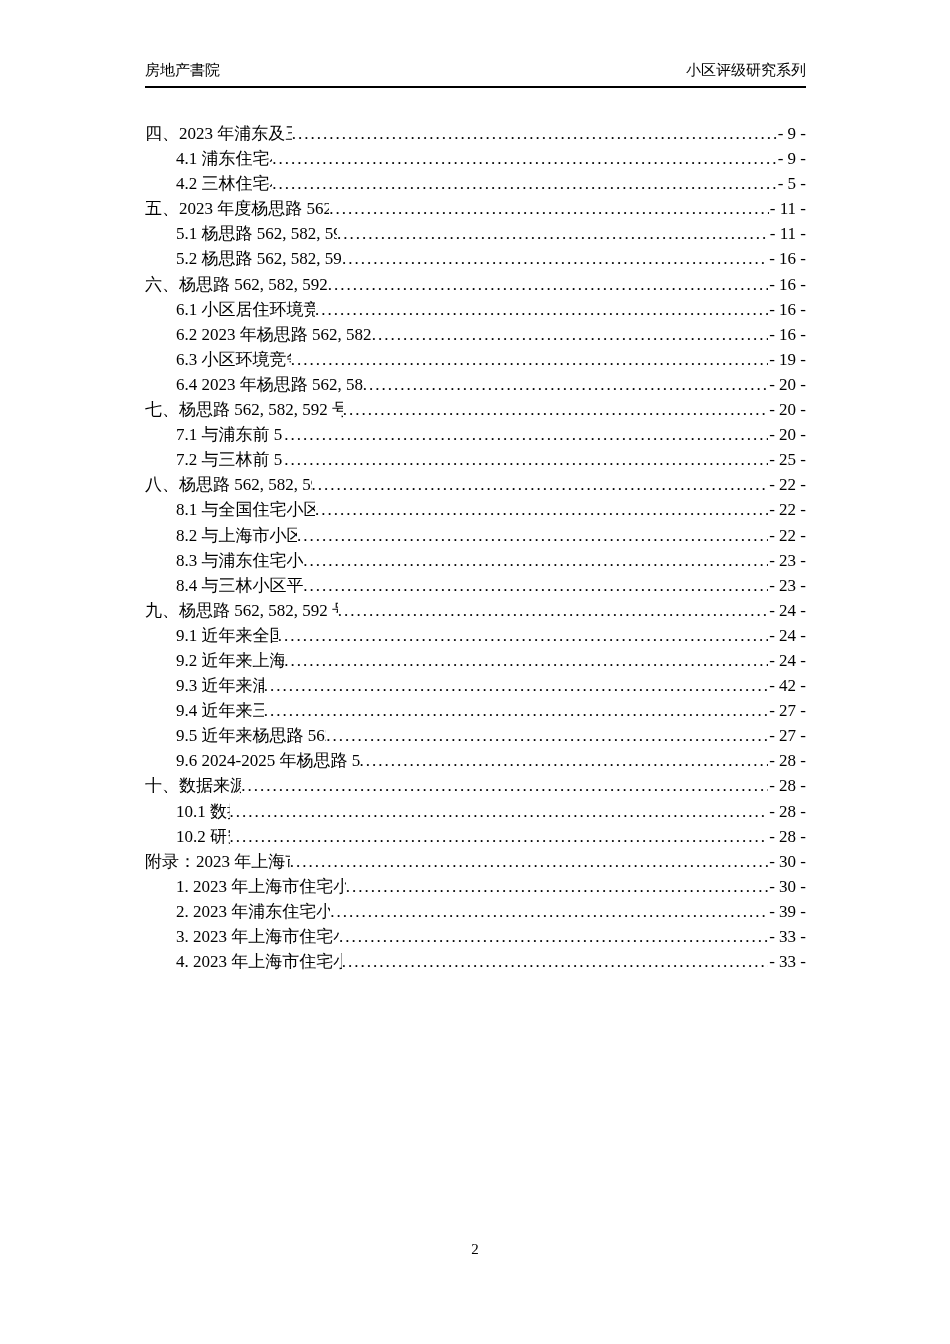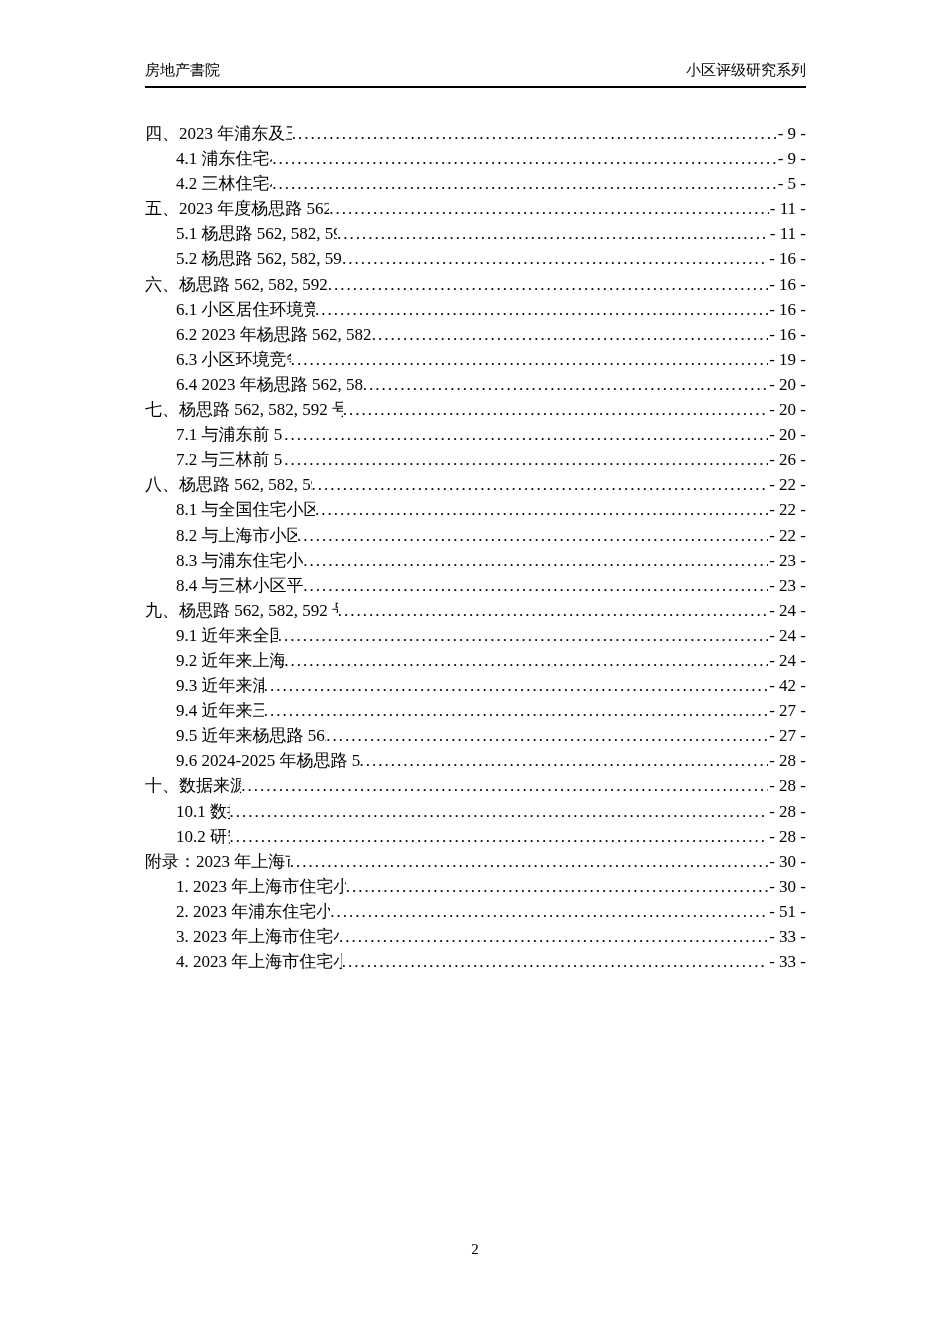"- 26 -" span.toc-page { text: 26 -> 25 }
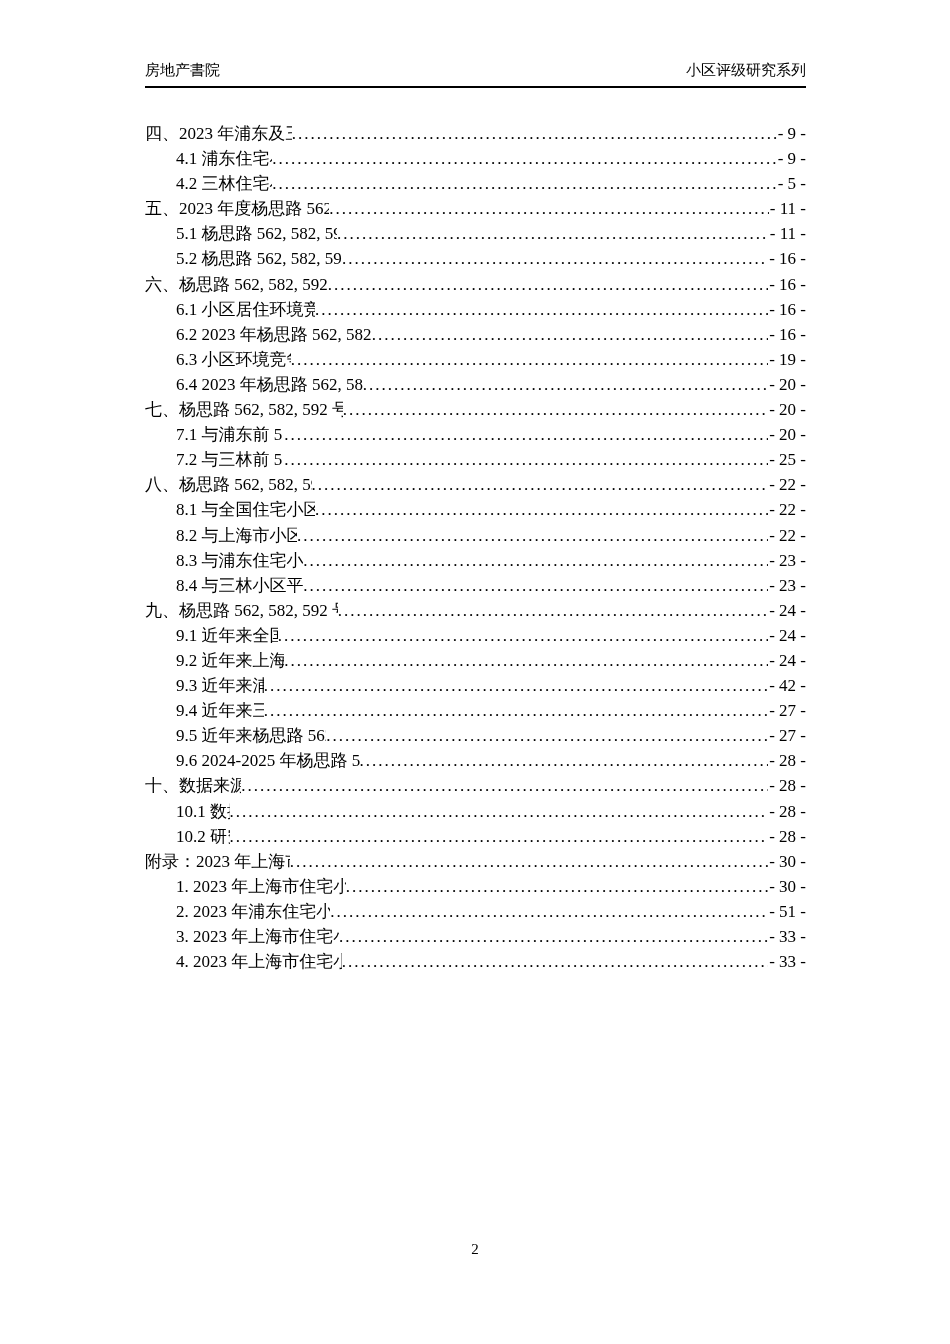"- 51 -" span.toc-page { text: 51 -> 39 }
